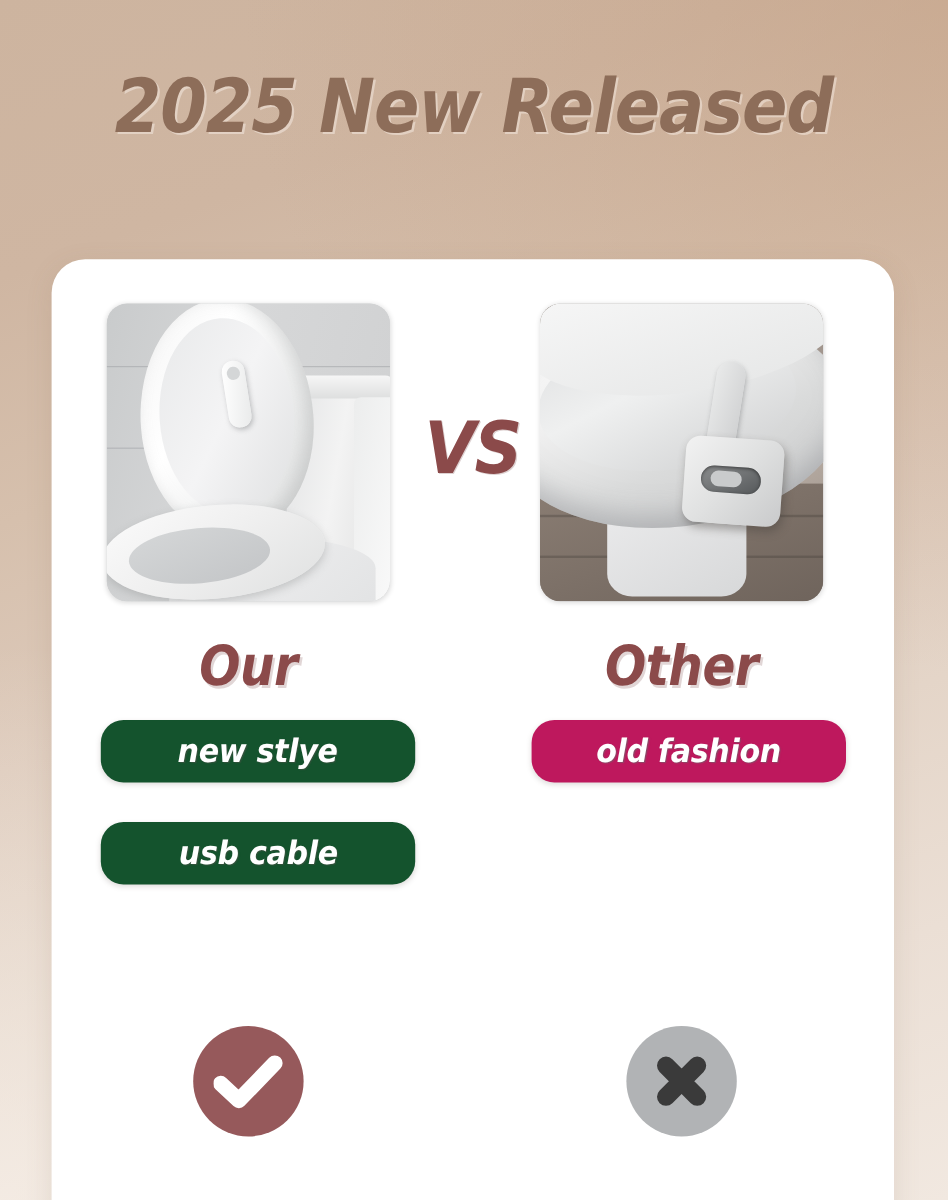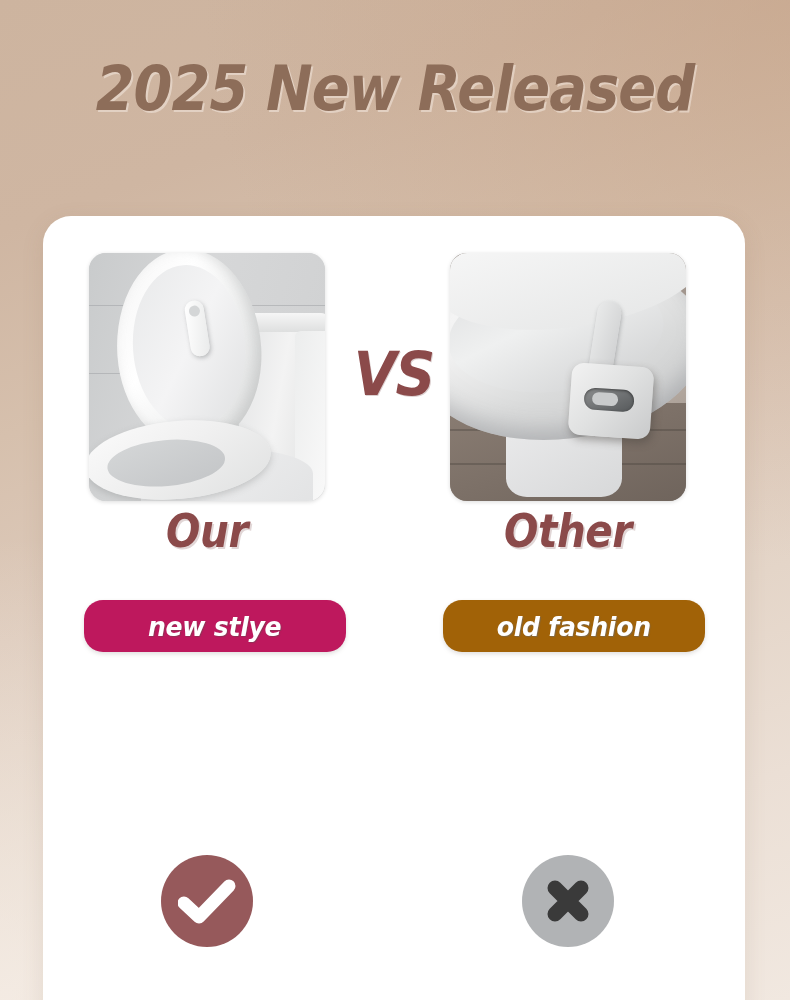"Our" .heads { top: 288px -> 312px }
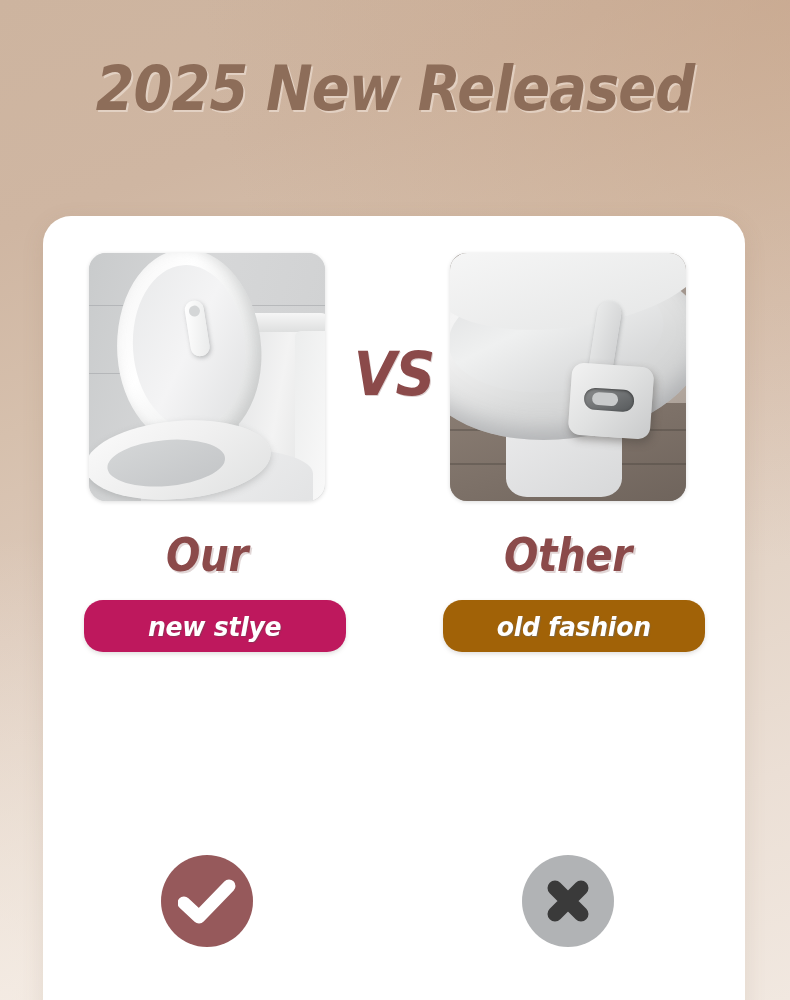"new stlye" .pill.maroon { background: #be185d -> #14532d }
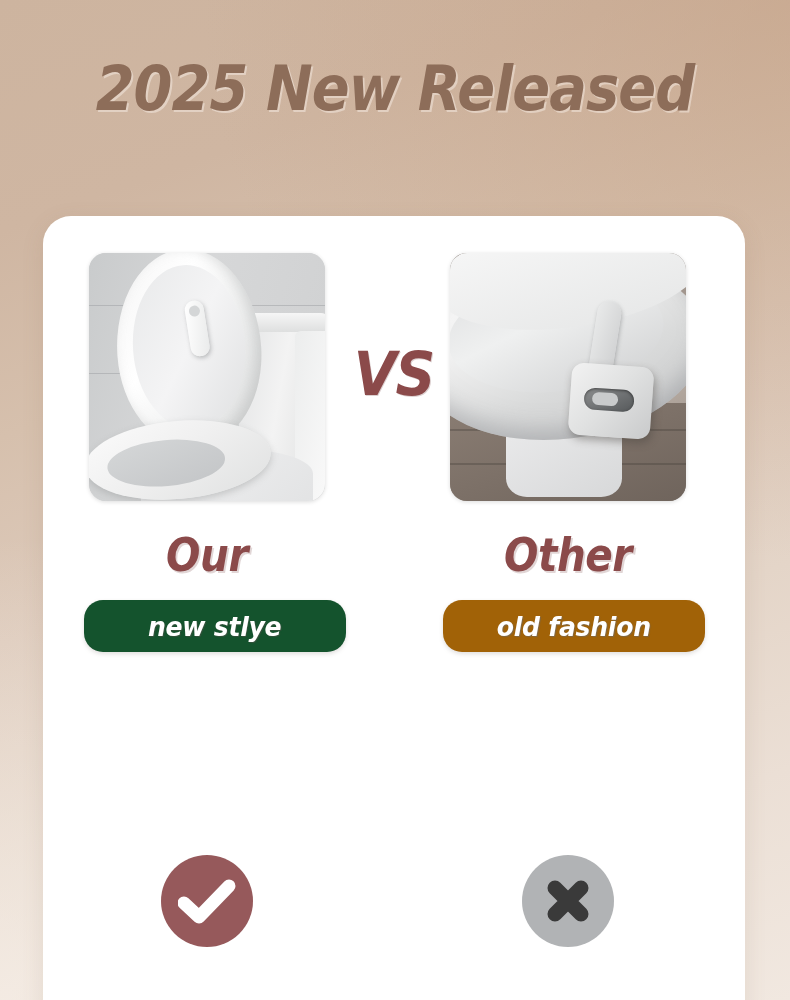"old fashion" .pill.gray { background: #a16207 -> #be185d }
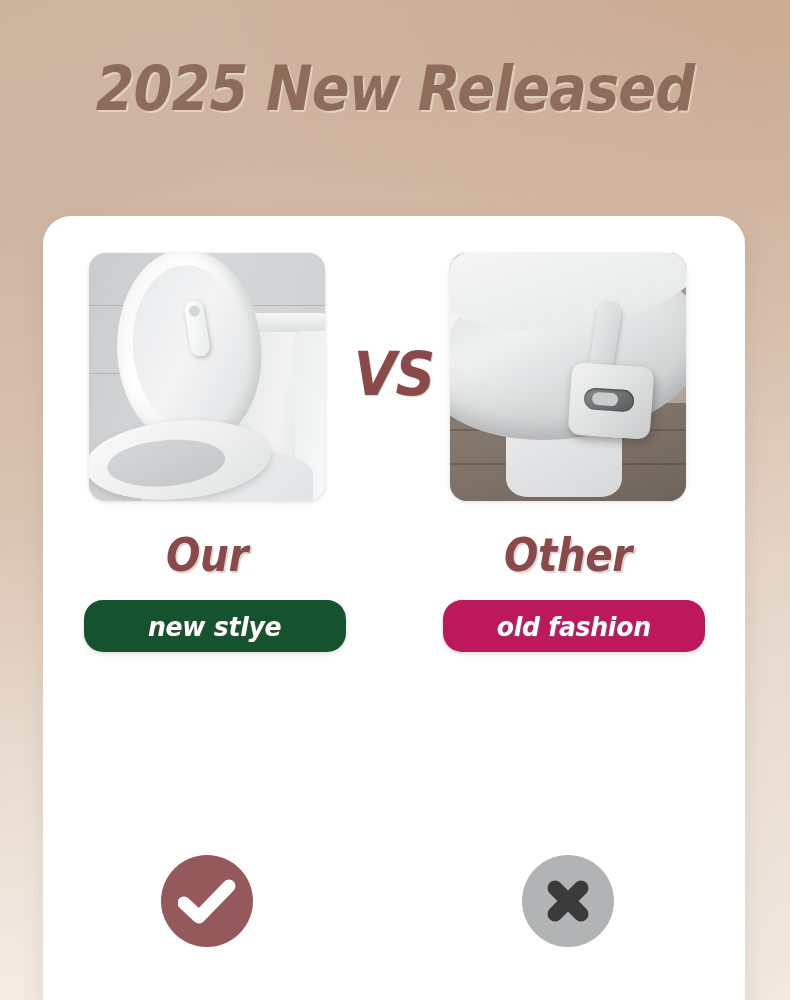"usb cable" div.pill { html: none -> <div> <span>usb cable</span> </div> }
